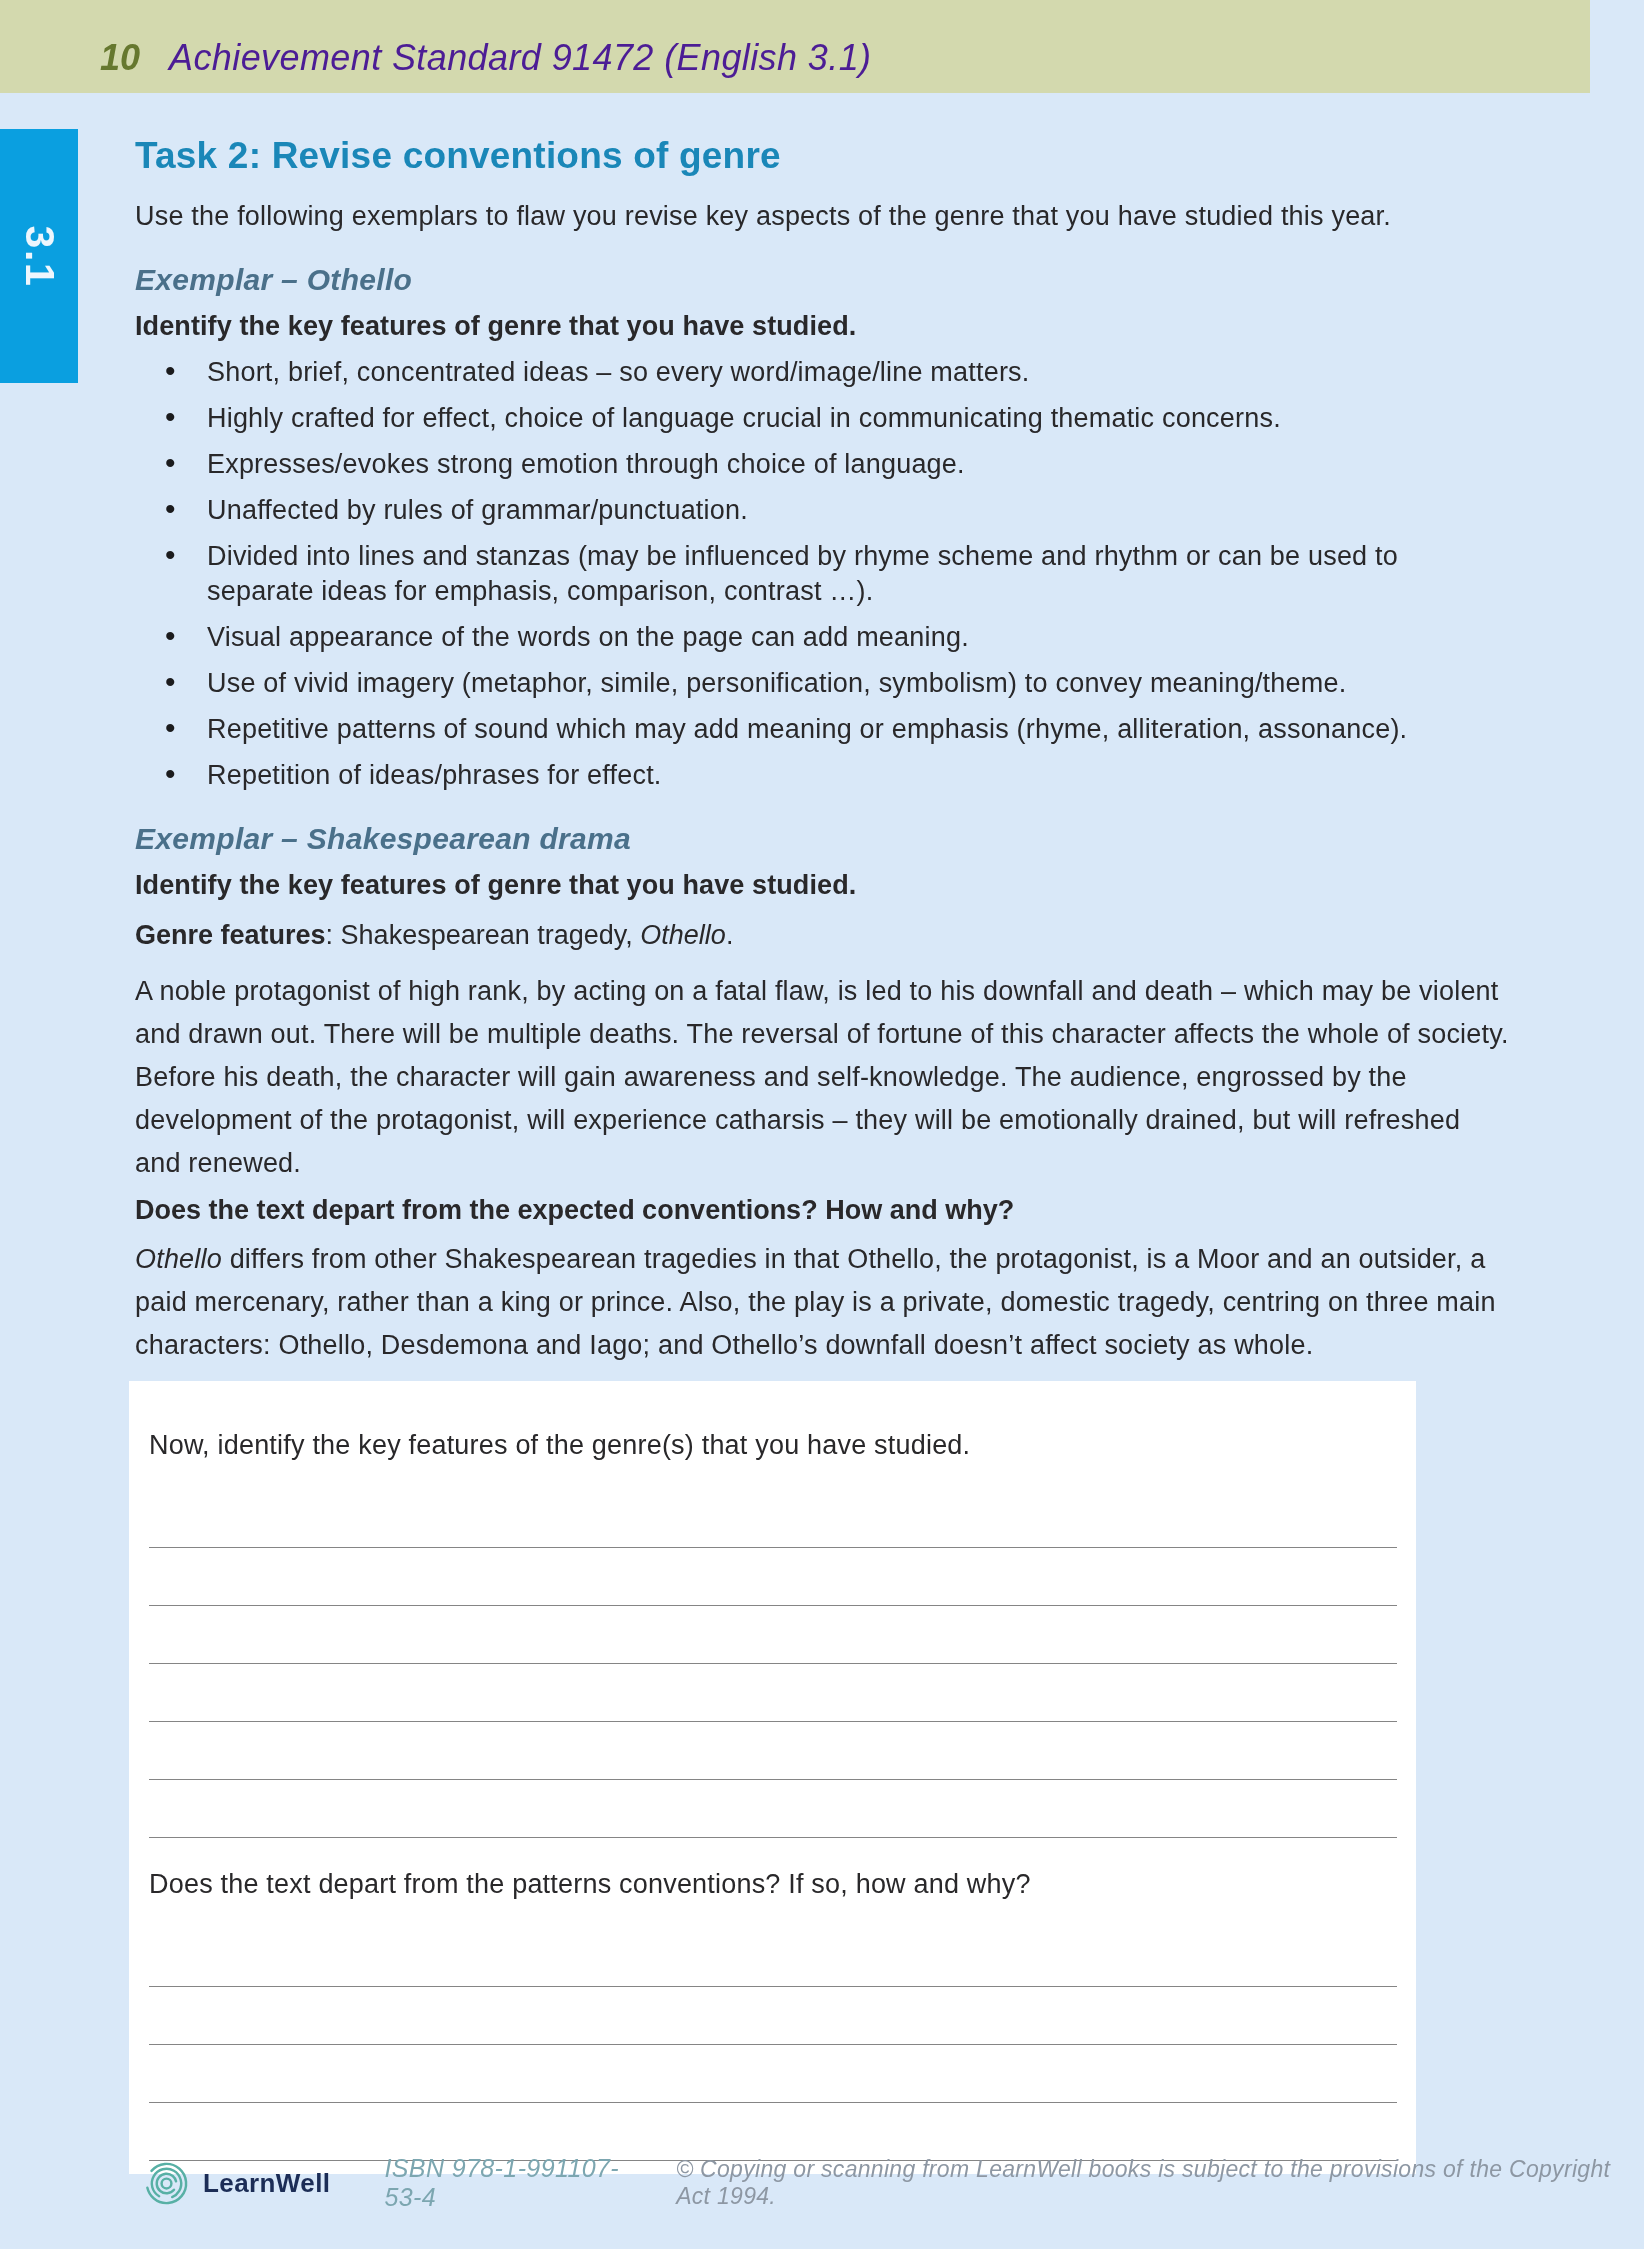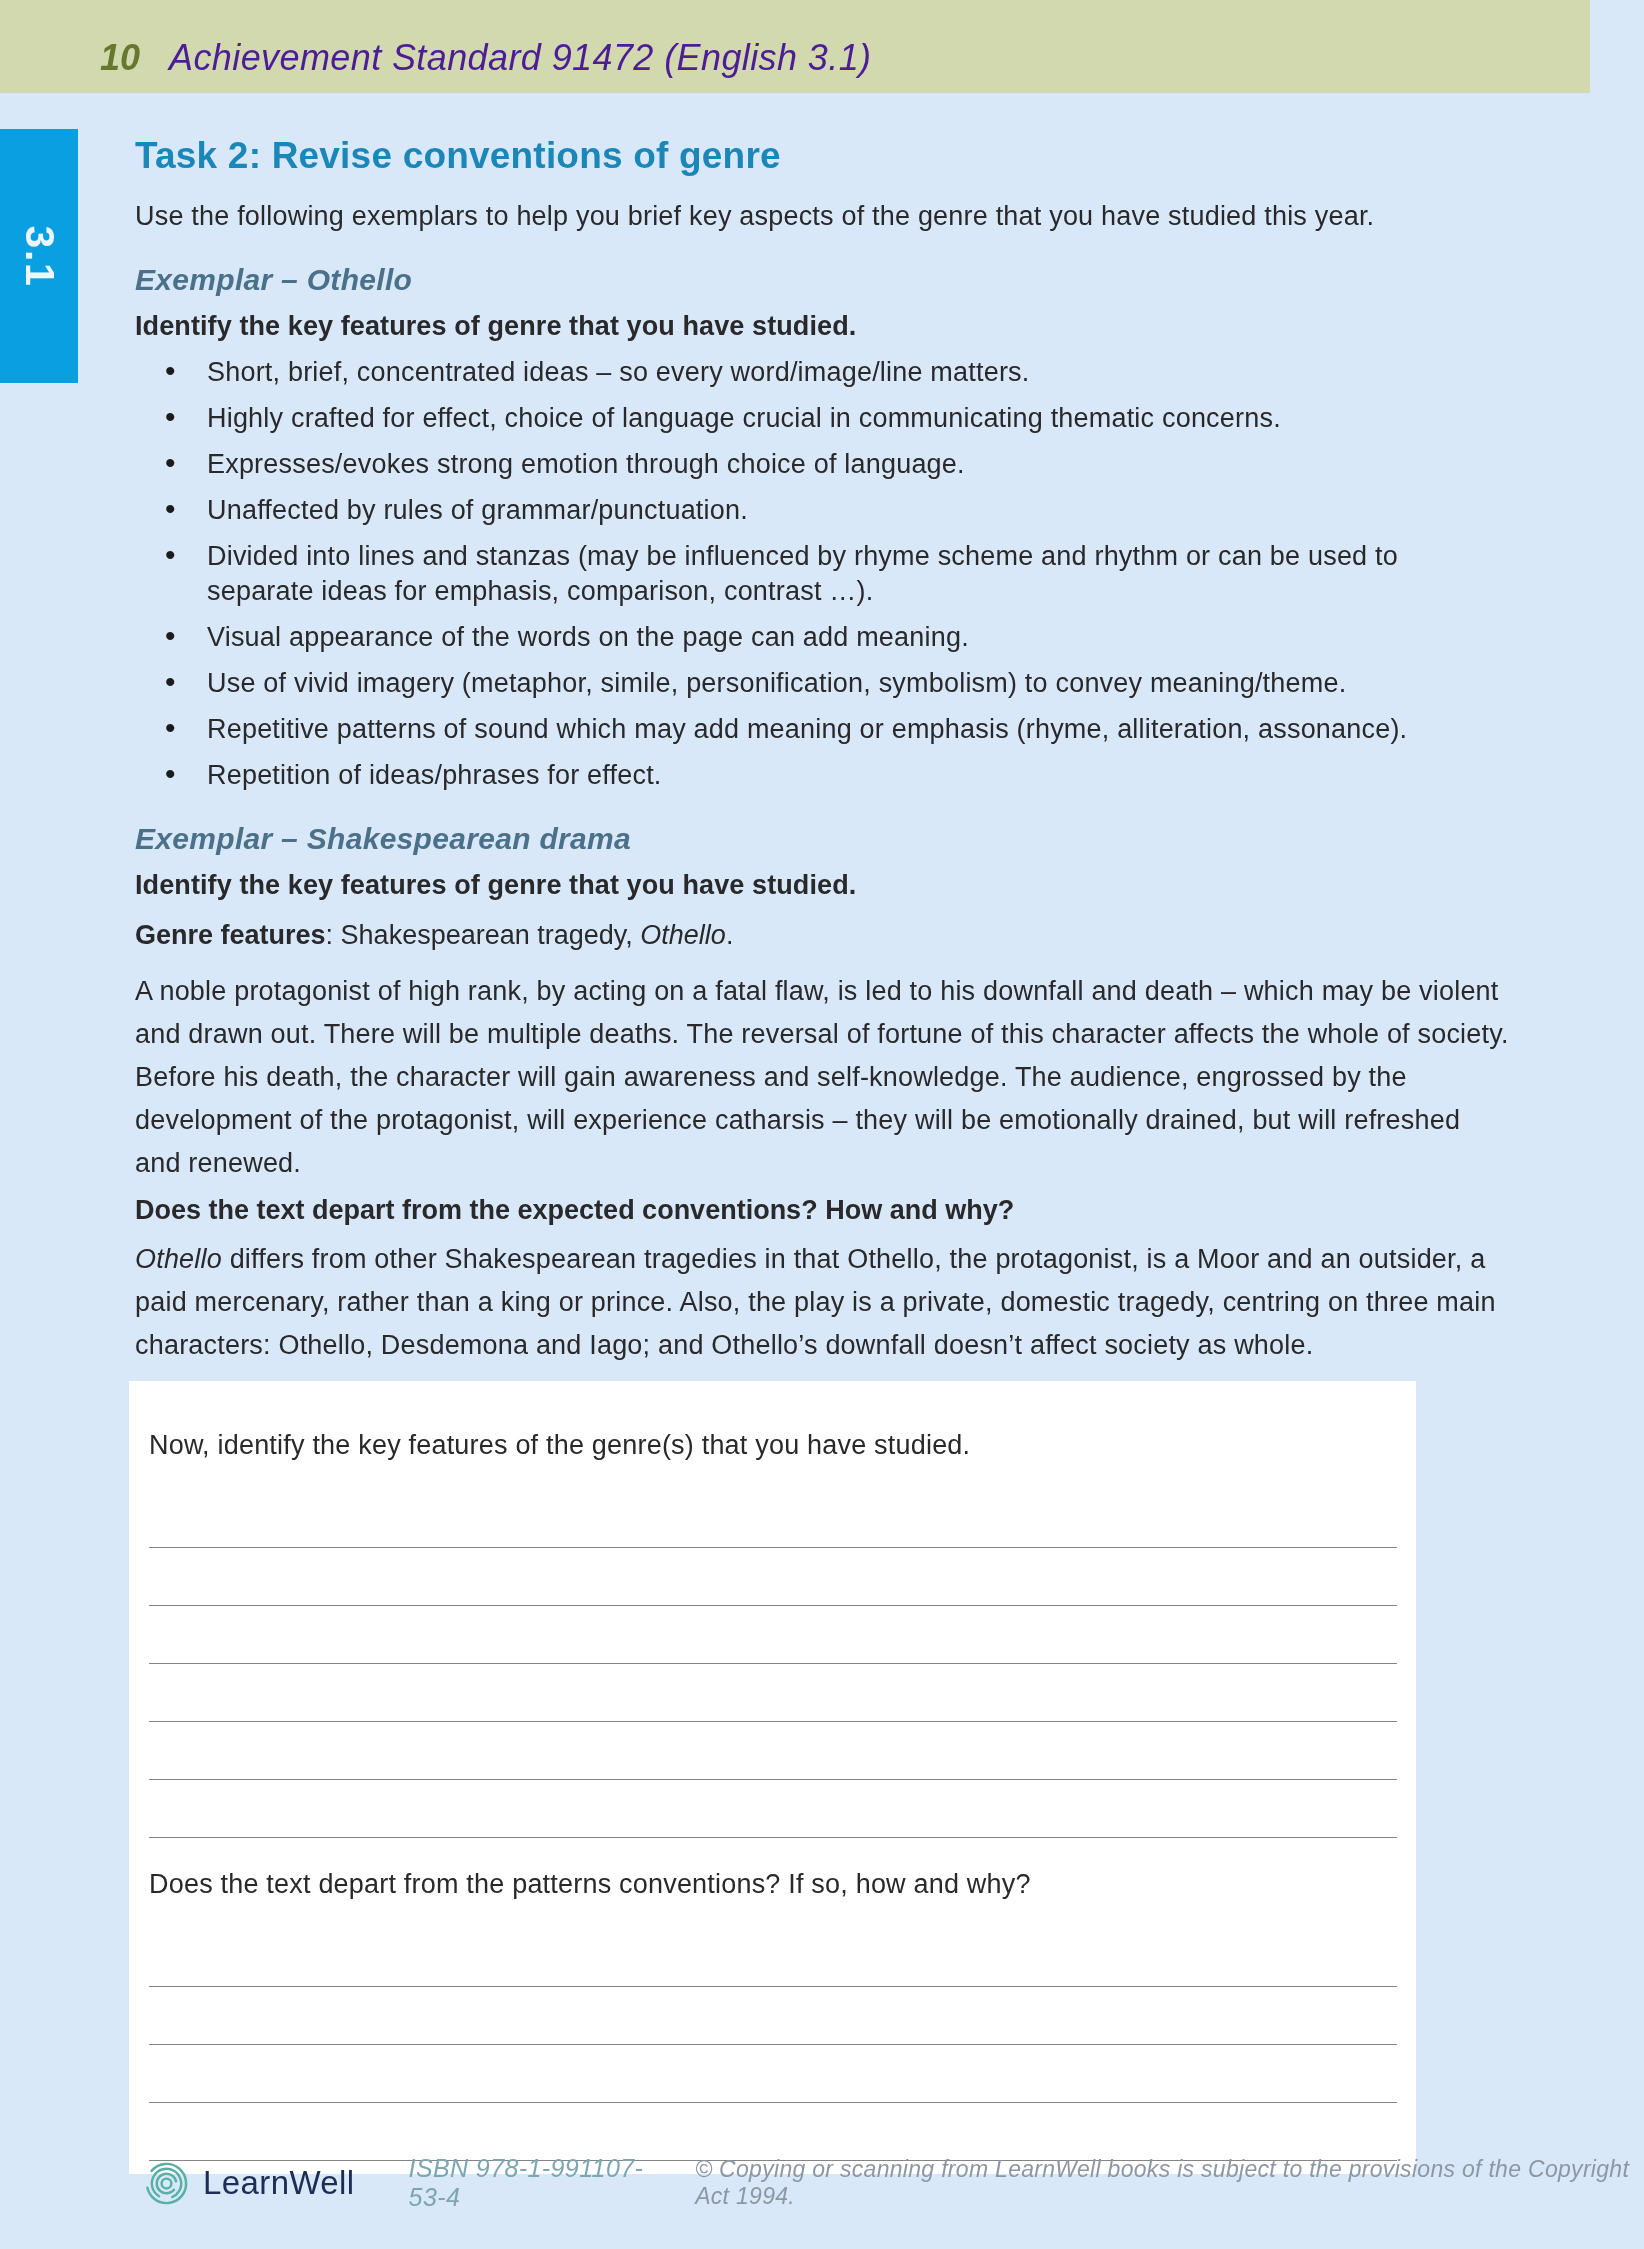"Use the following exemplars to" p.intro { text: help you brief -> flaw you revise }
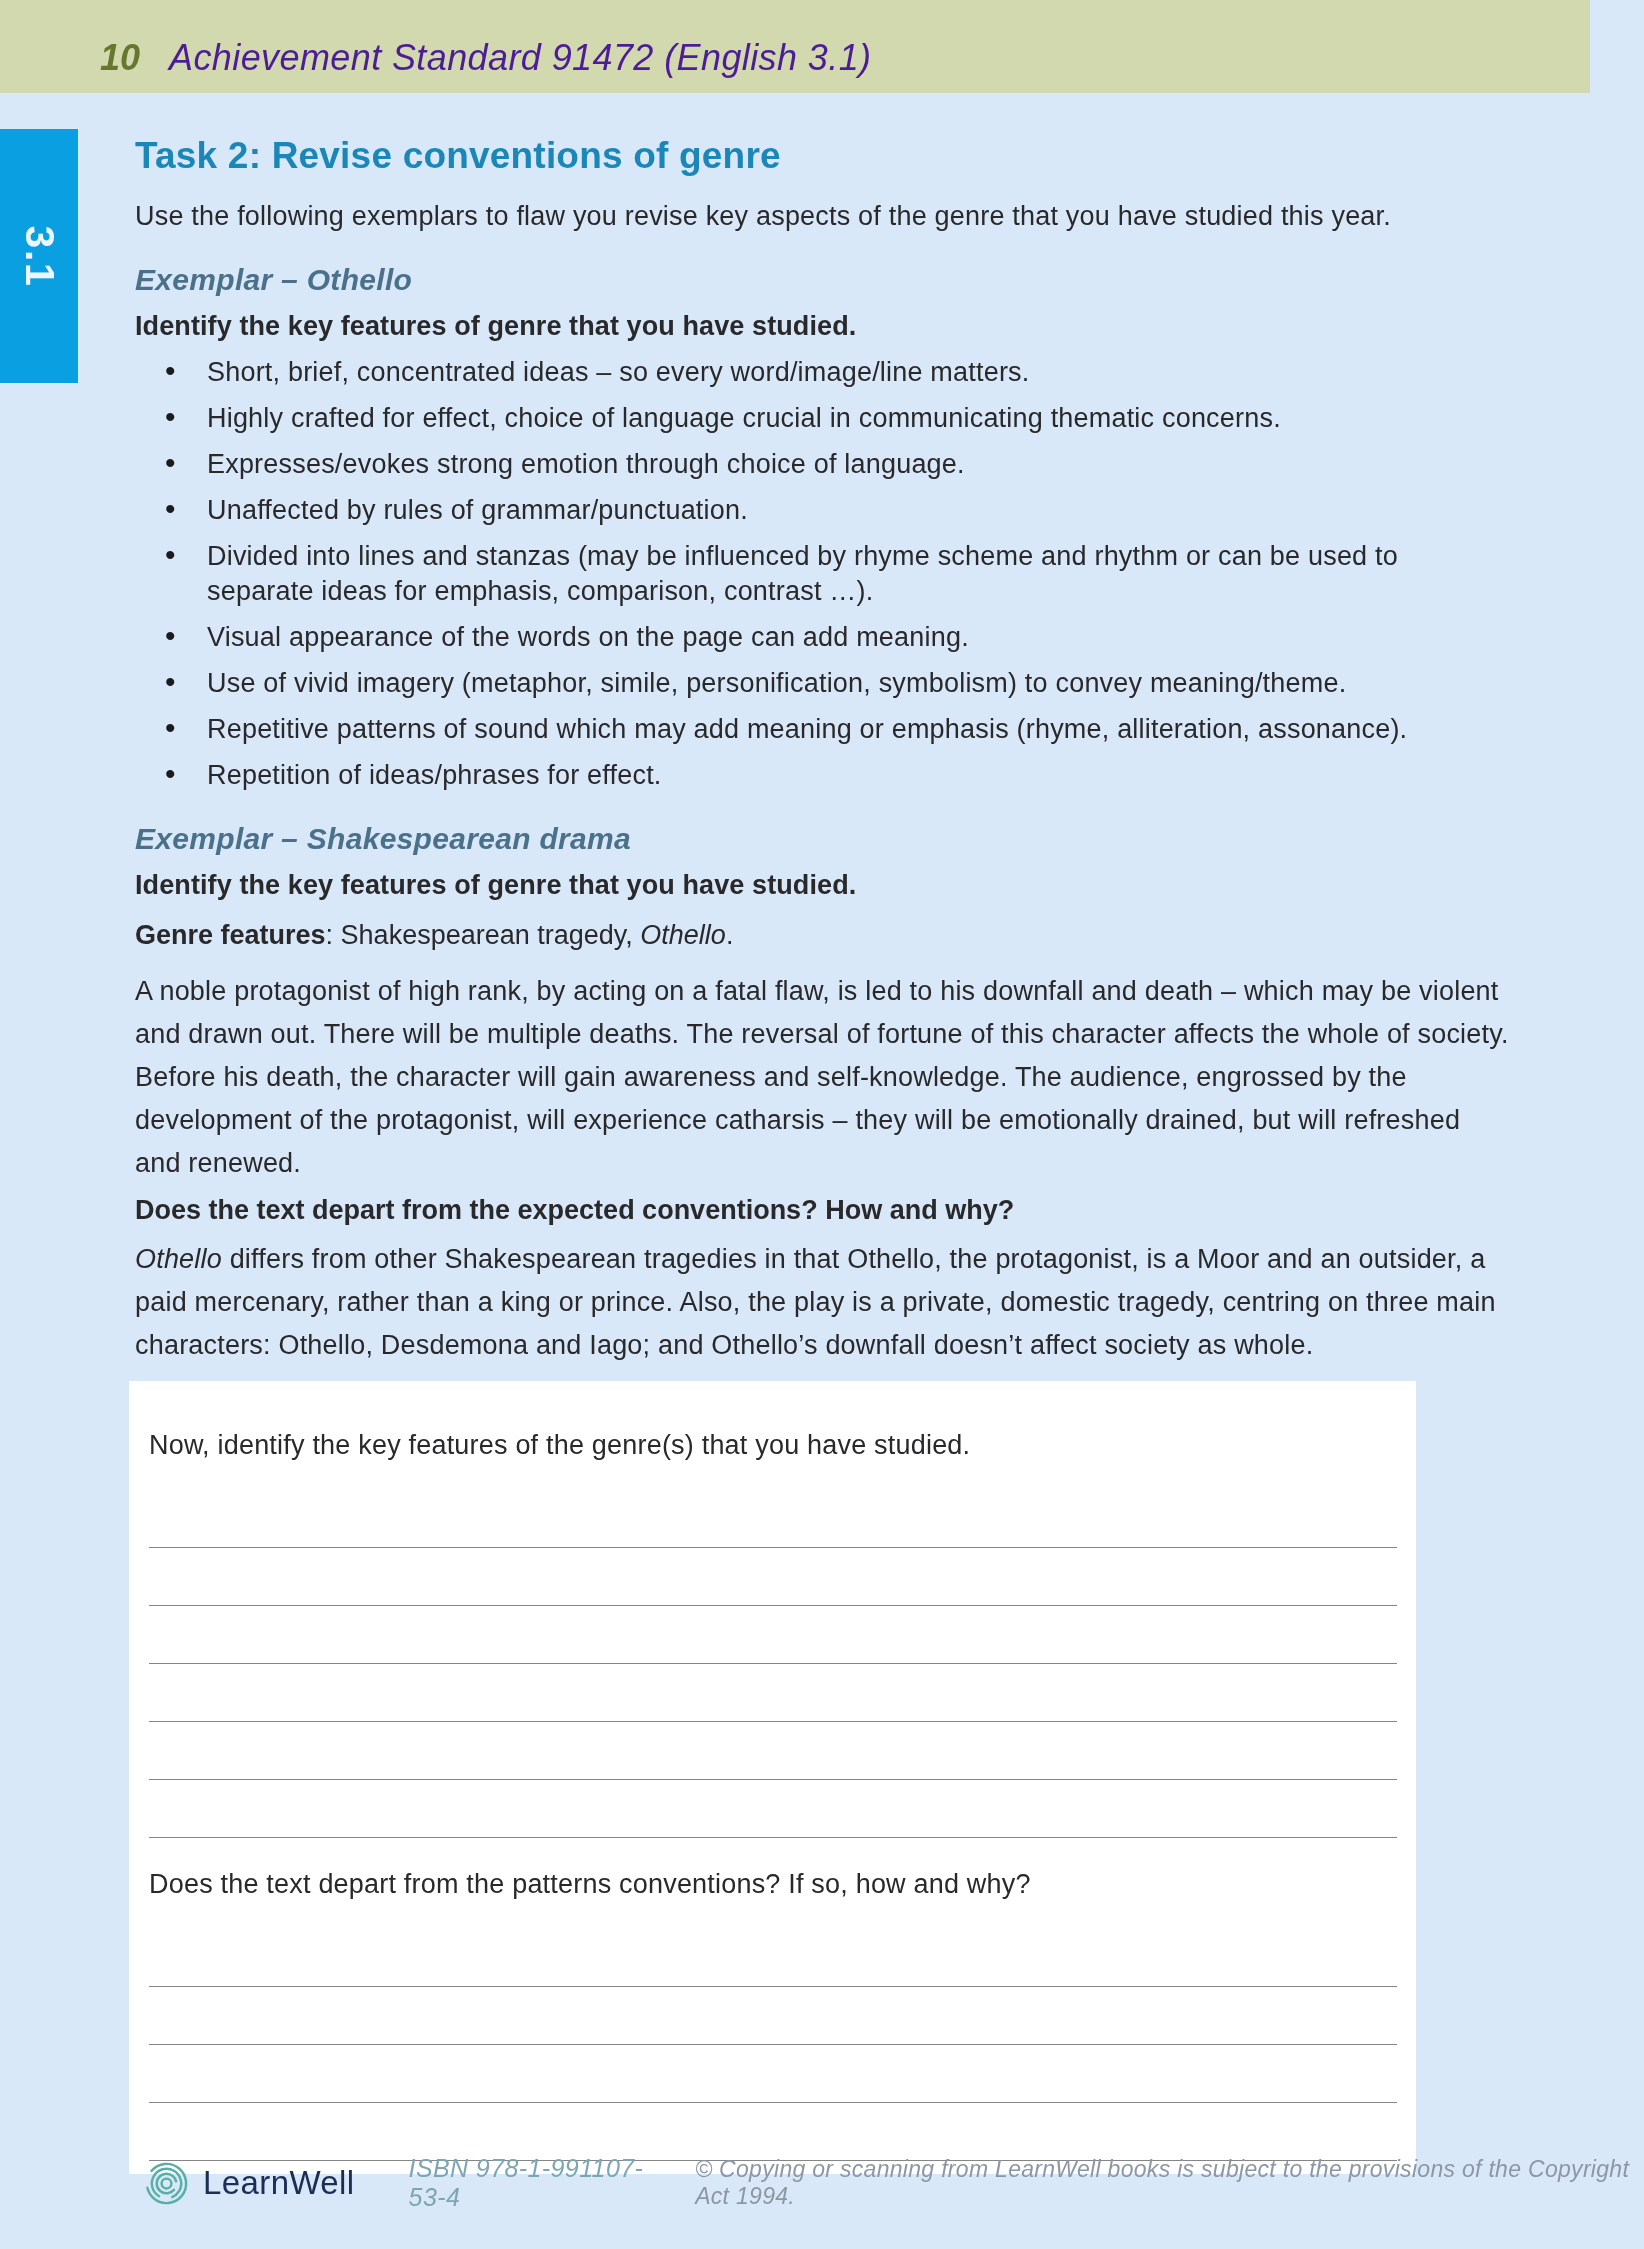"LearnWell" .logo-text { font-size: 33px -> 26px; font-weight: normal -> bold }
